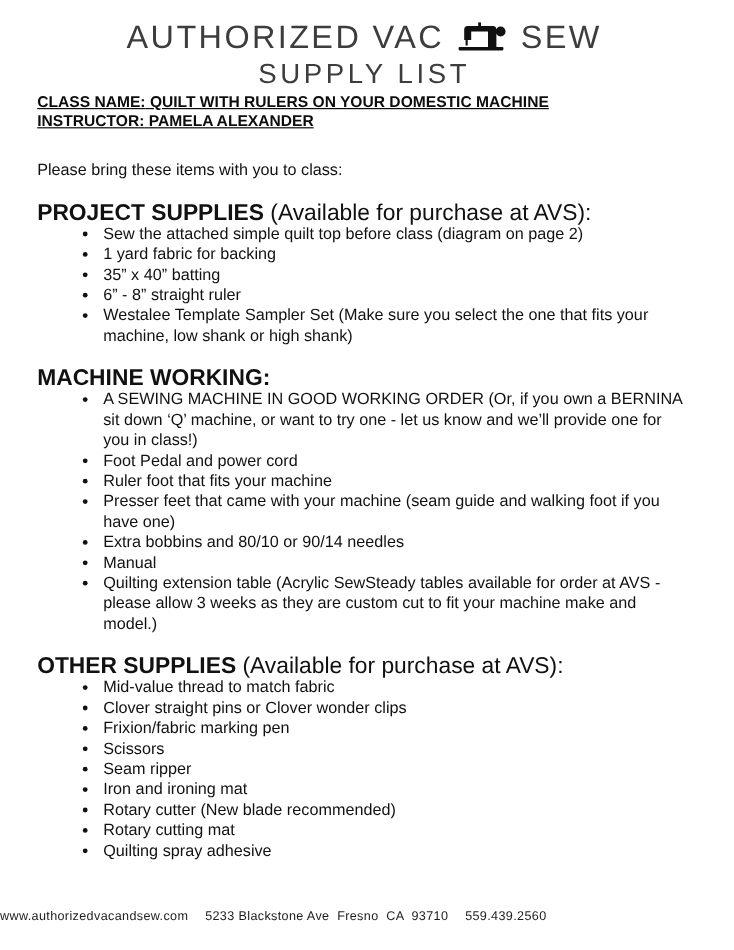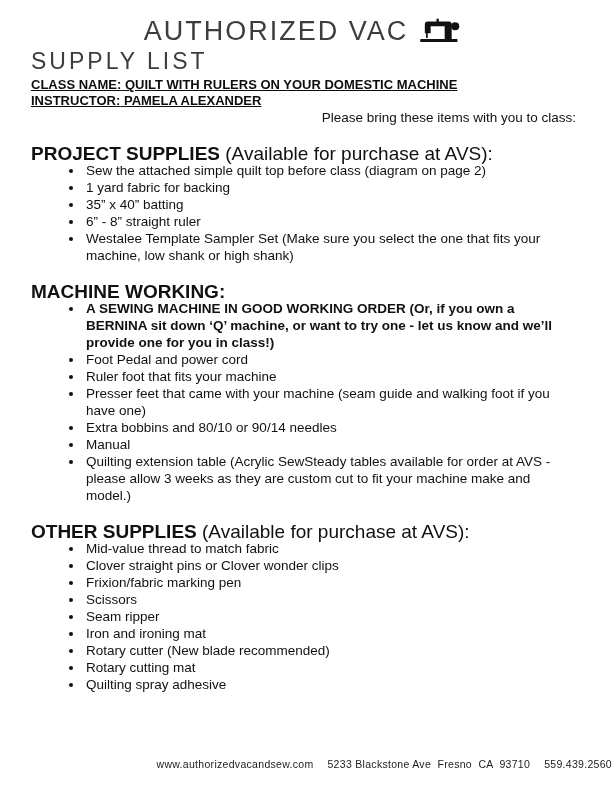"SEW" span { html: none -> <span>SEW</span> }
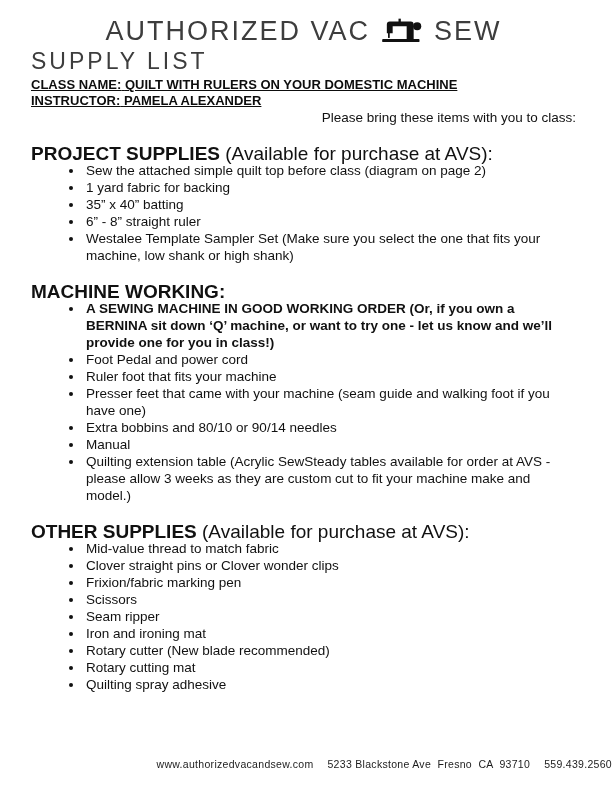"SUPPLY LIST" .doc-title { text-align: left -> center }
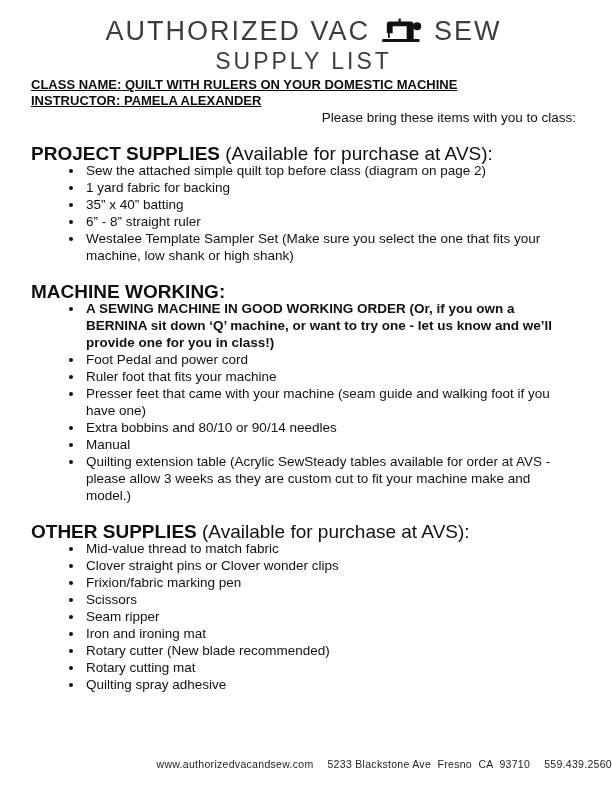"Please bring these items with" .intro { margin: 0 0 0 0 -> 24px 0 0 0; text-align: right -> none }
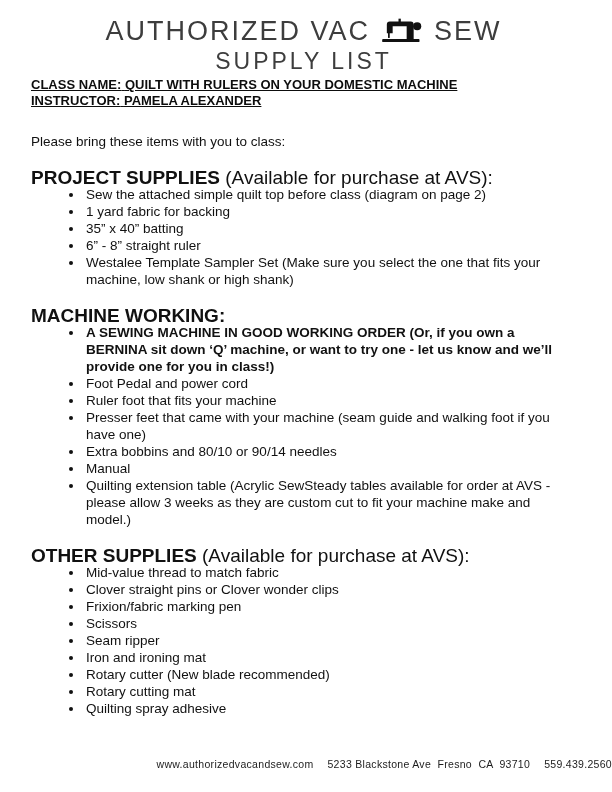"A SEWING MACHINE IN GOOD" .item.bold { font-weight: 700 -> 400 }
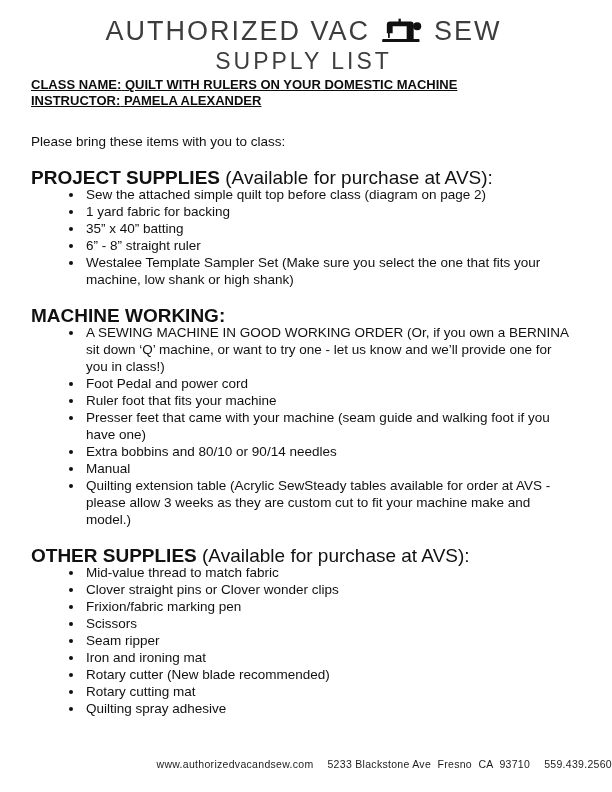"www.authorizedvacandsew.com 5233" .footer { text-align: right -> left }
